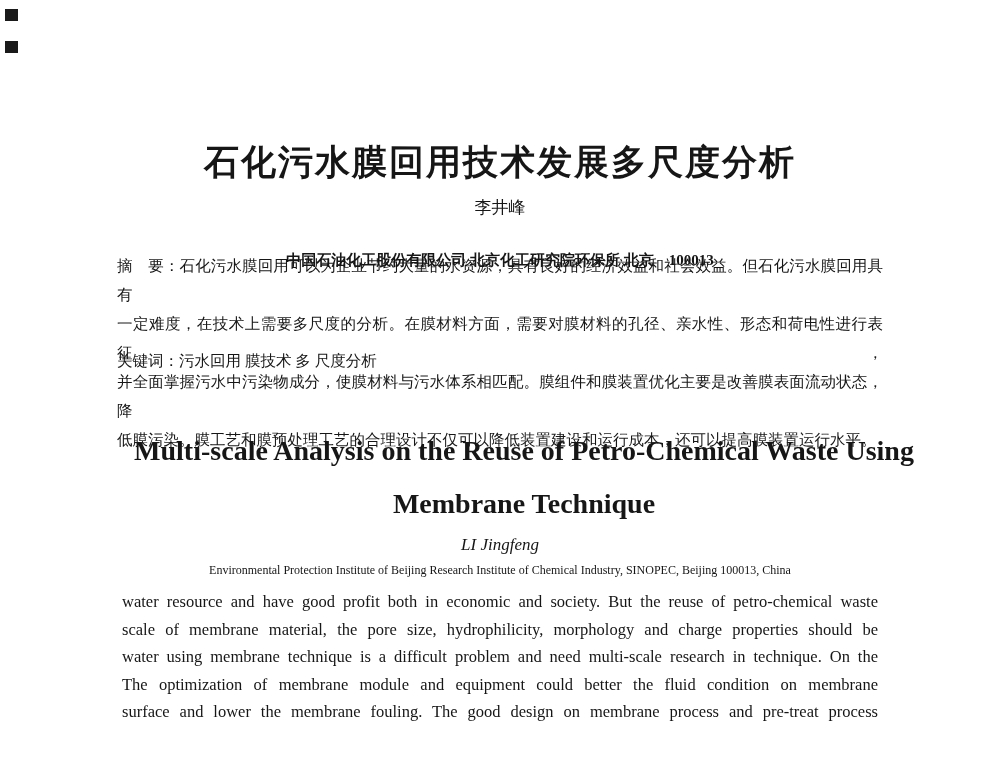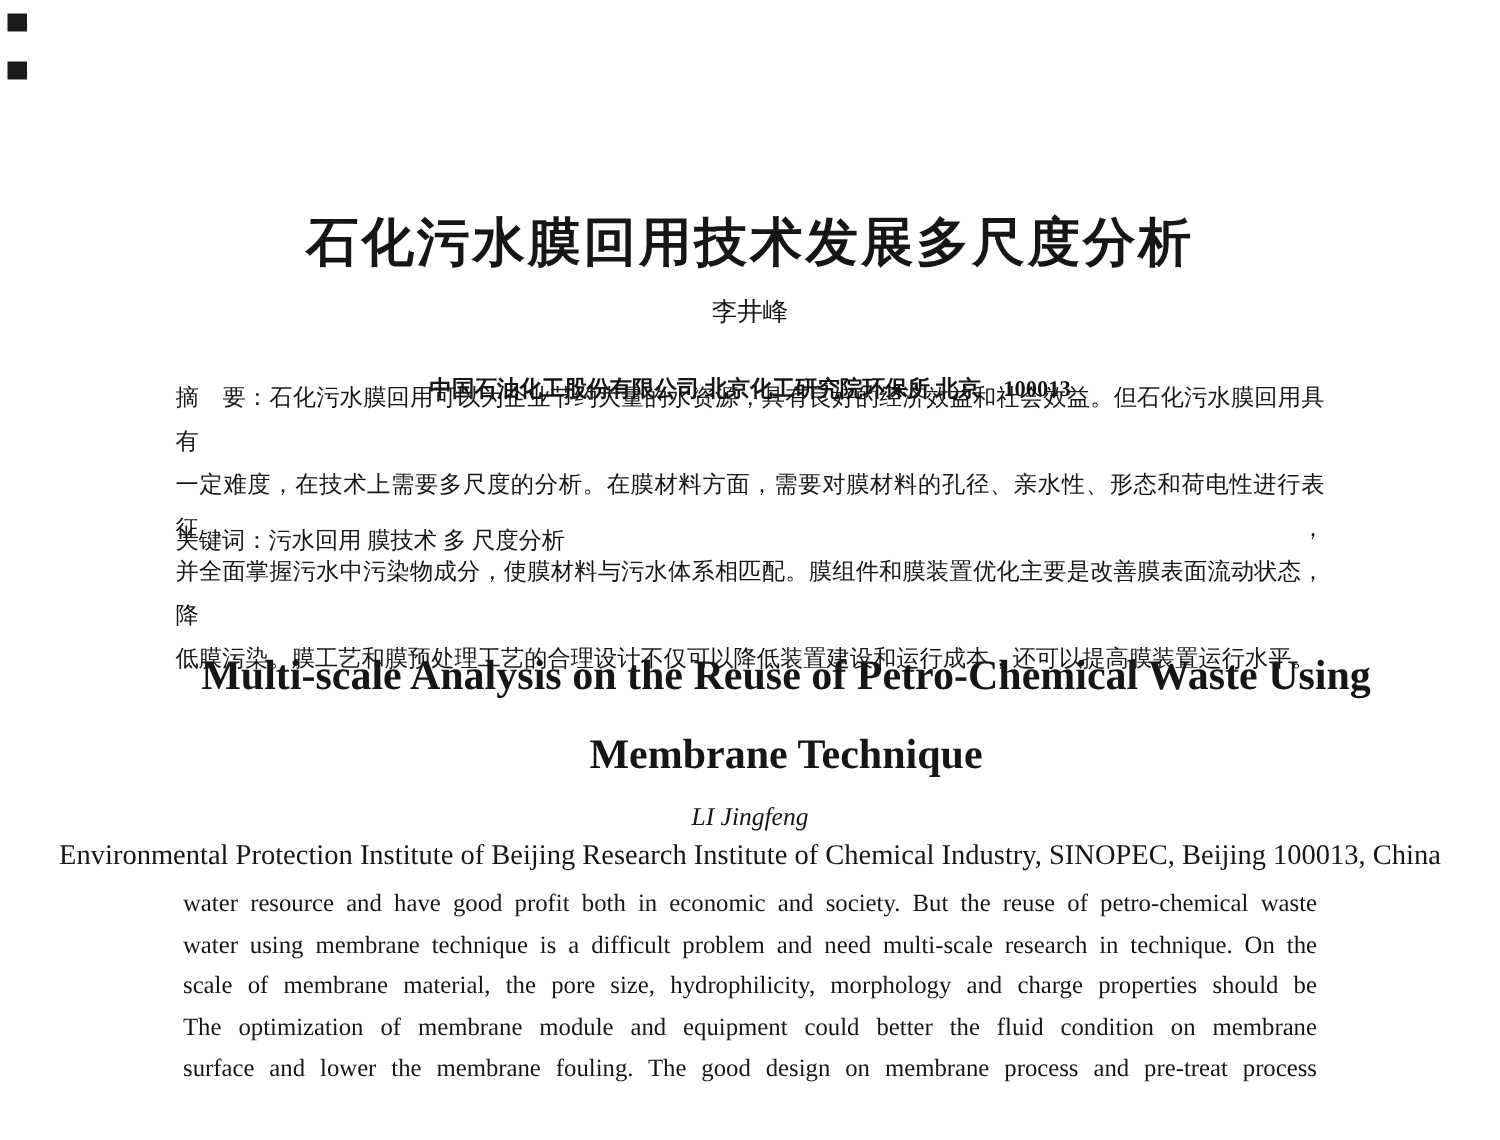"Environmental Protection Institute of" #en-affil { font-size: 19px -> 12px }
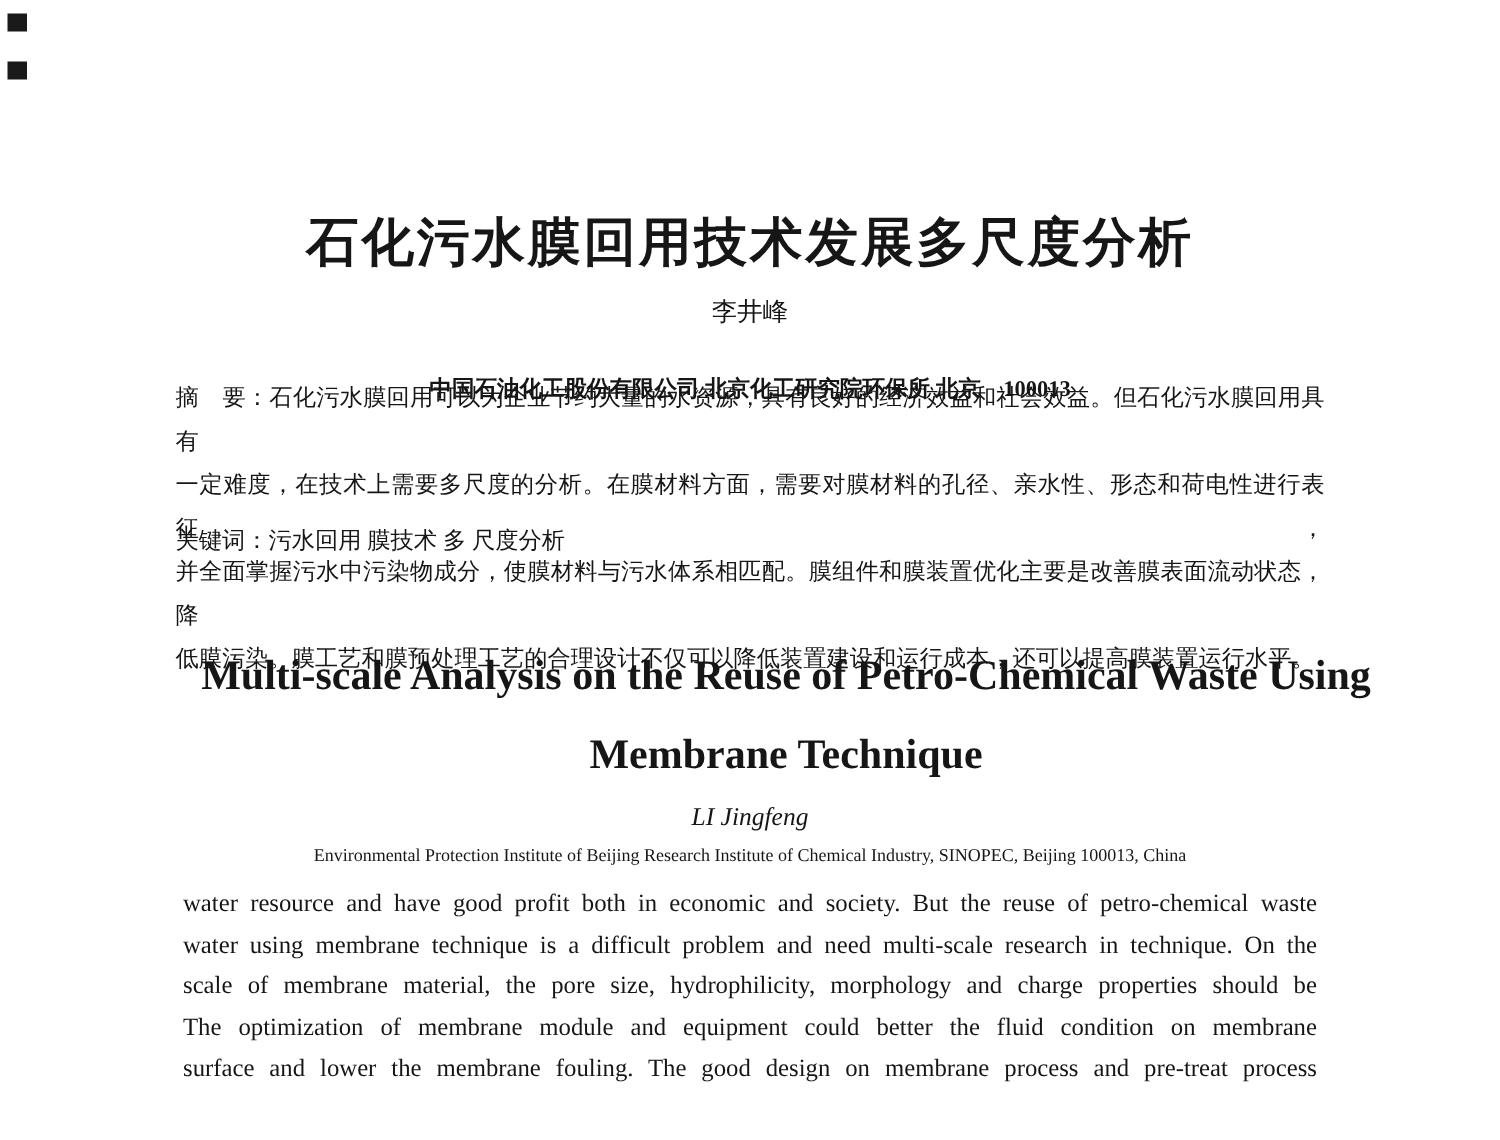"water using membrane technique is" div.just-line { order: before "scale of membrane material, the" -> after "scale of membrane material, the" }
